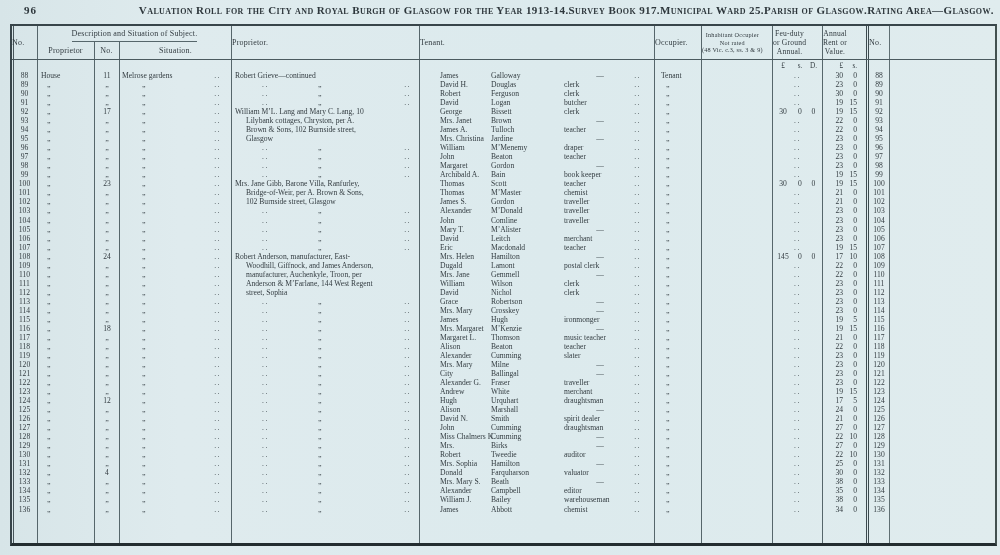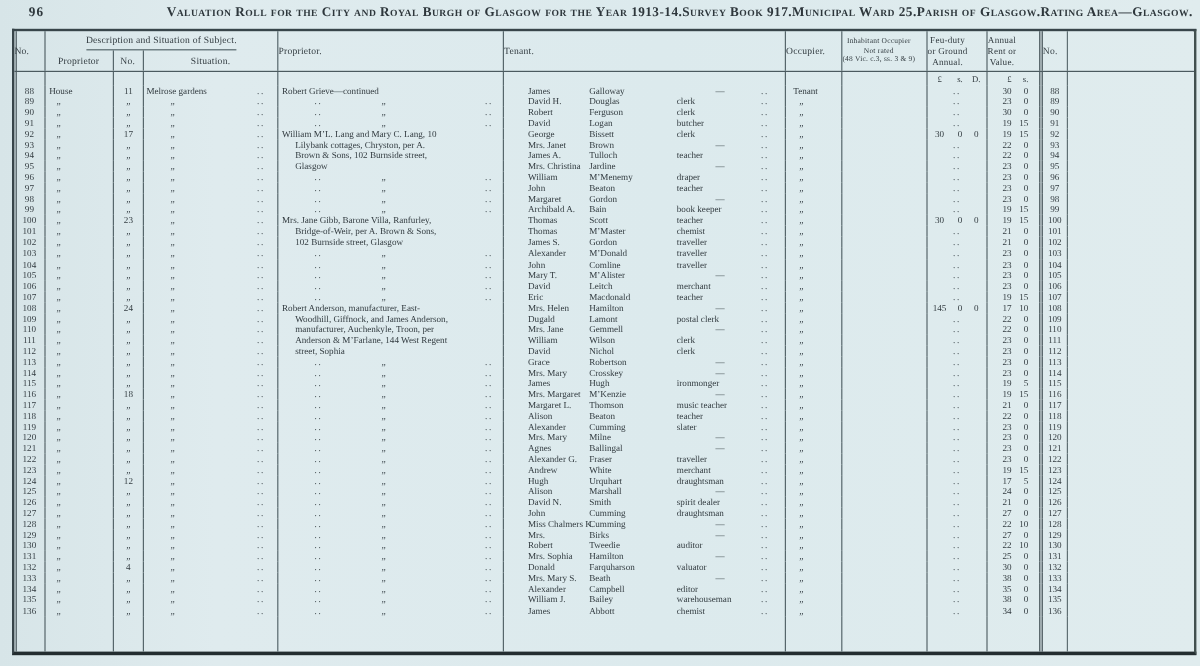"Agnes" span.tf { text: Agnes -> City }
